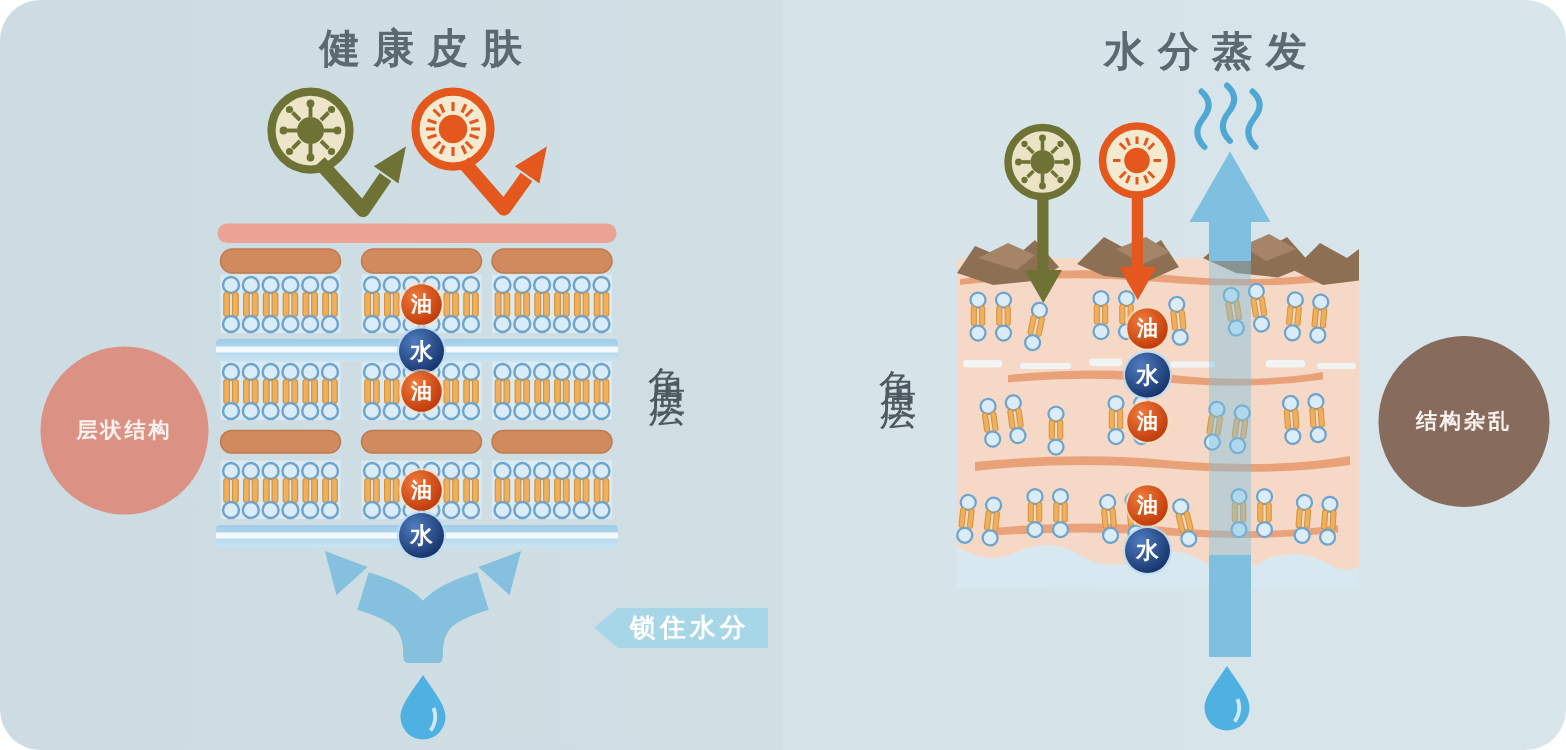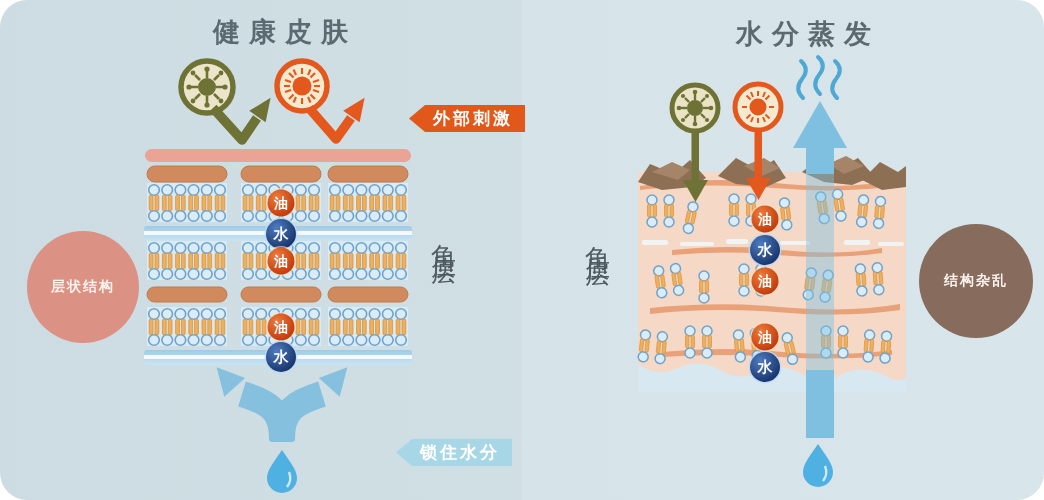"外部刺激" div.ribbon { html: <div>外部刺激</div> -> none }
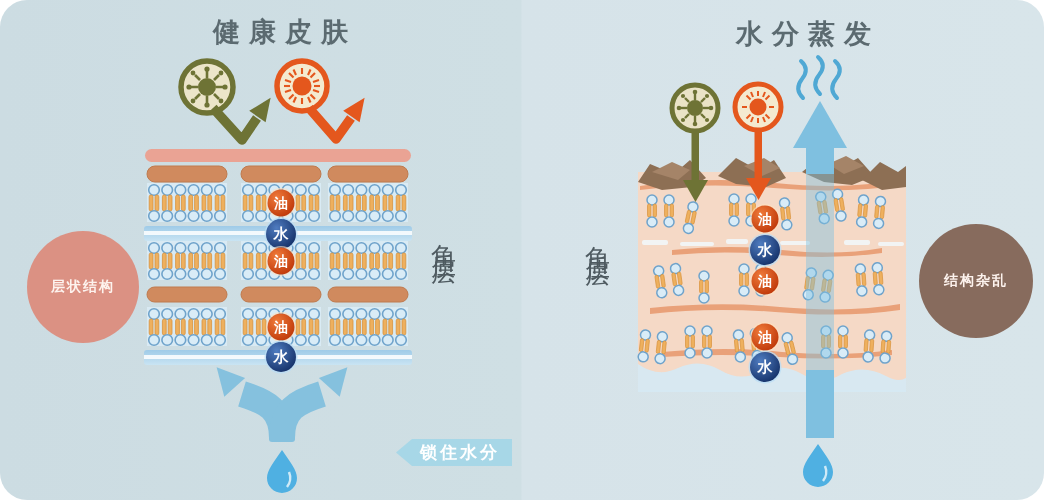"锁住水分" .ribbon.blue { margin-top: 34px -> none }
